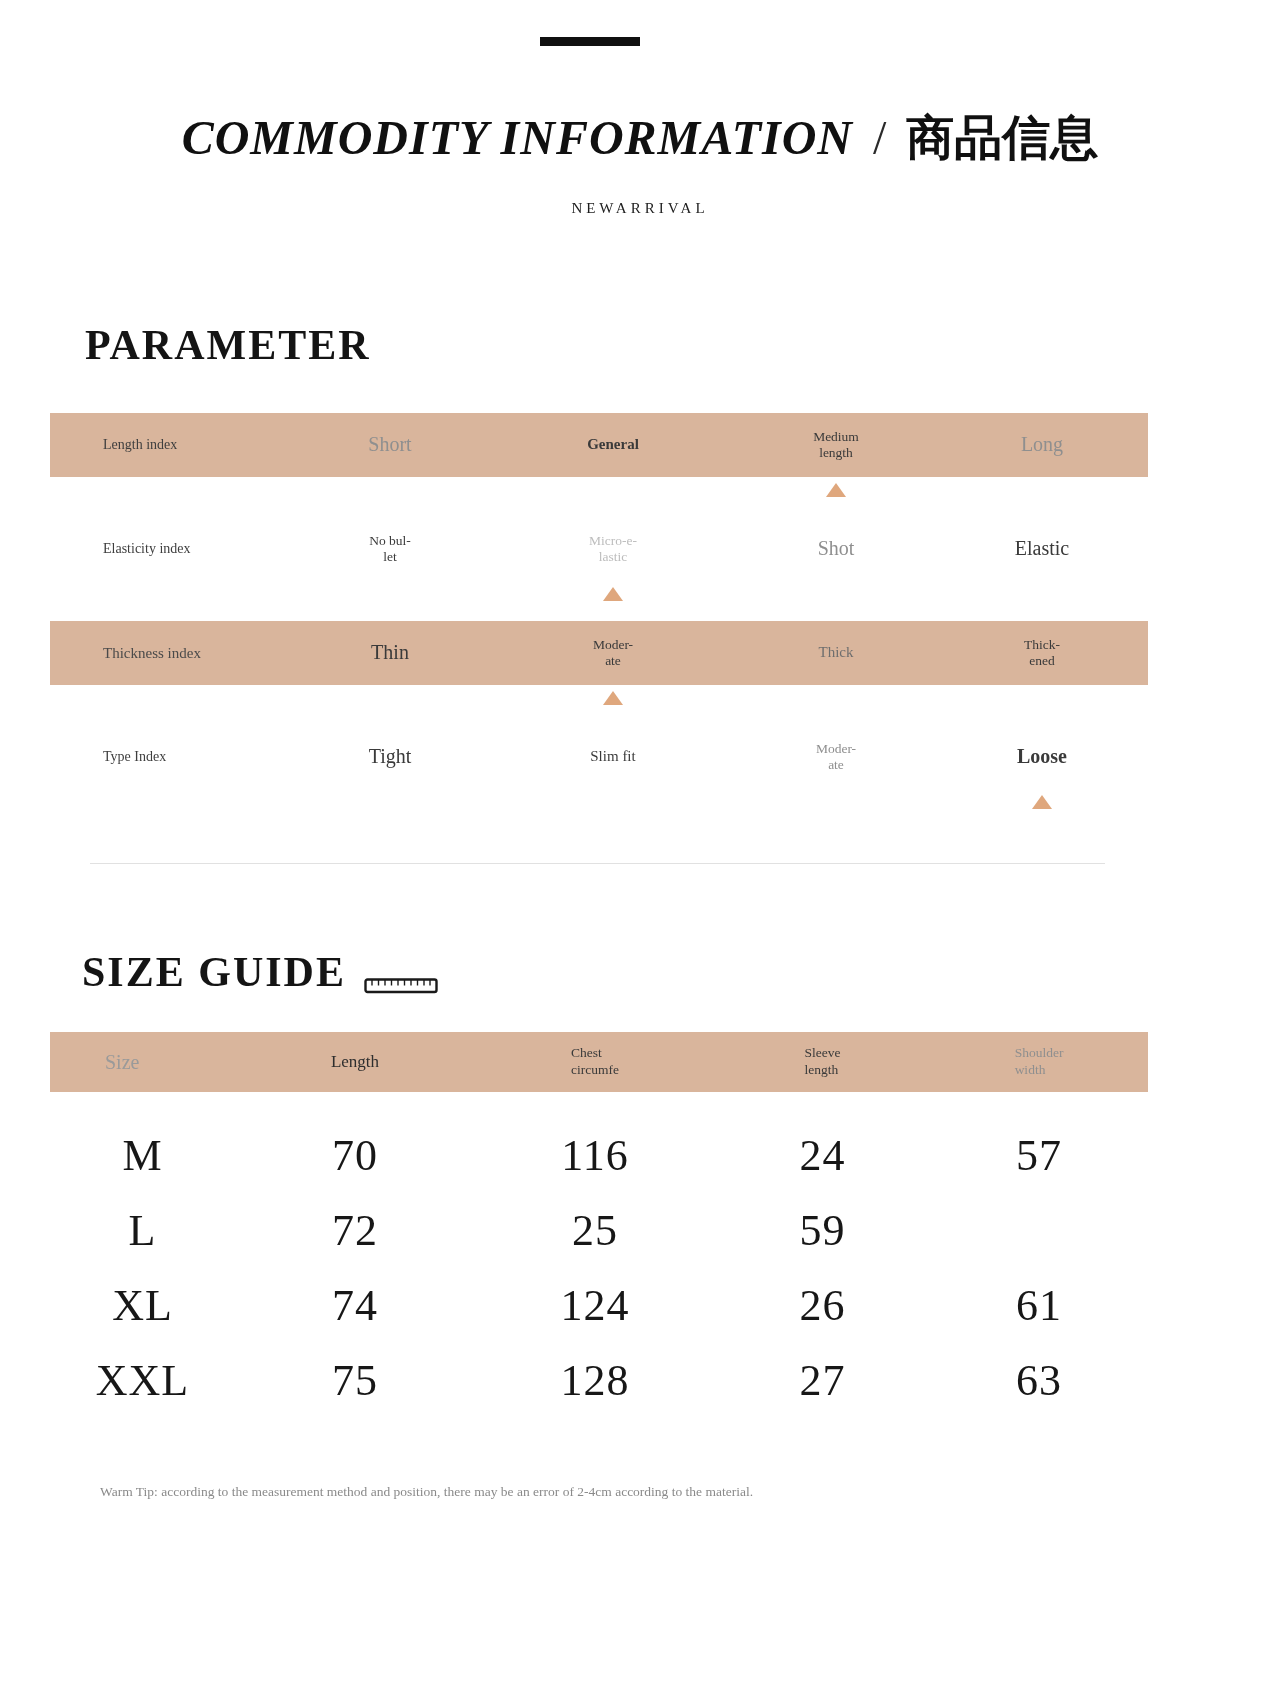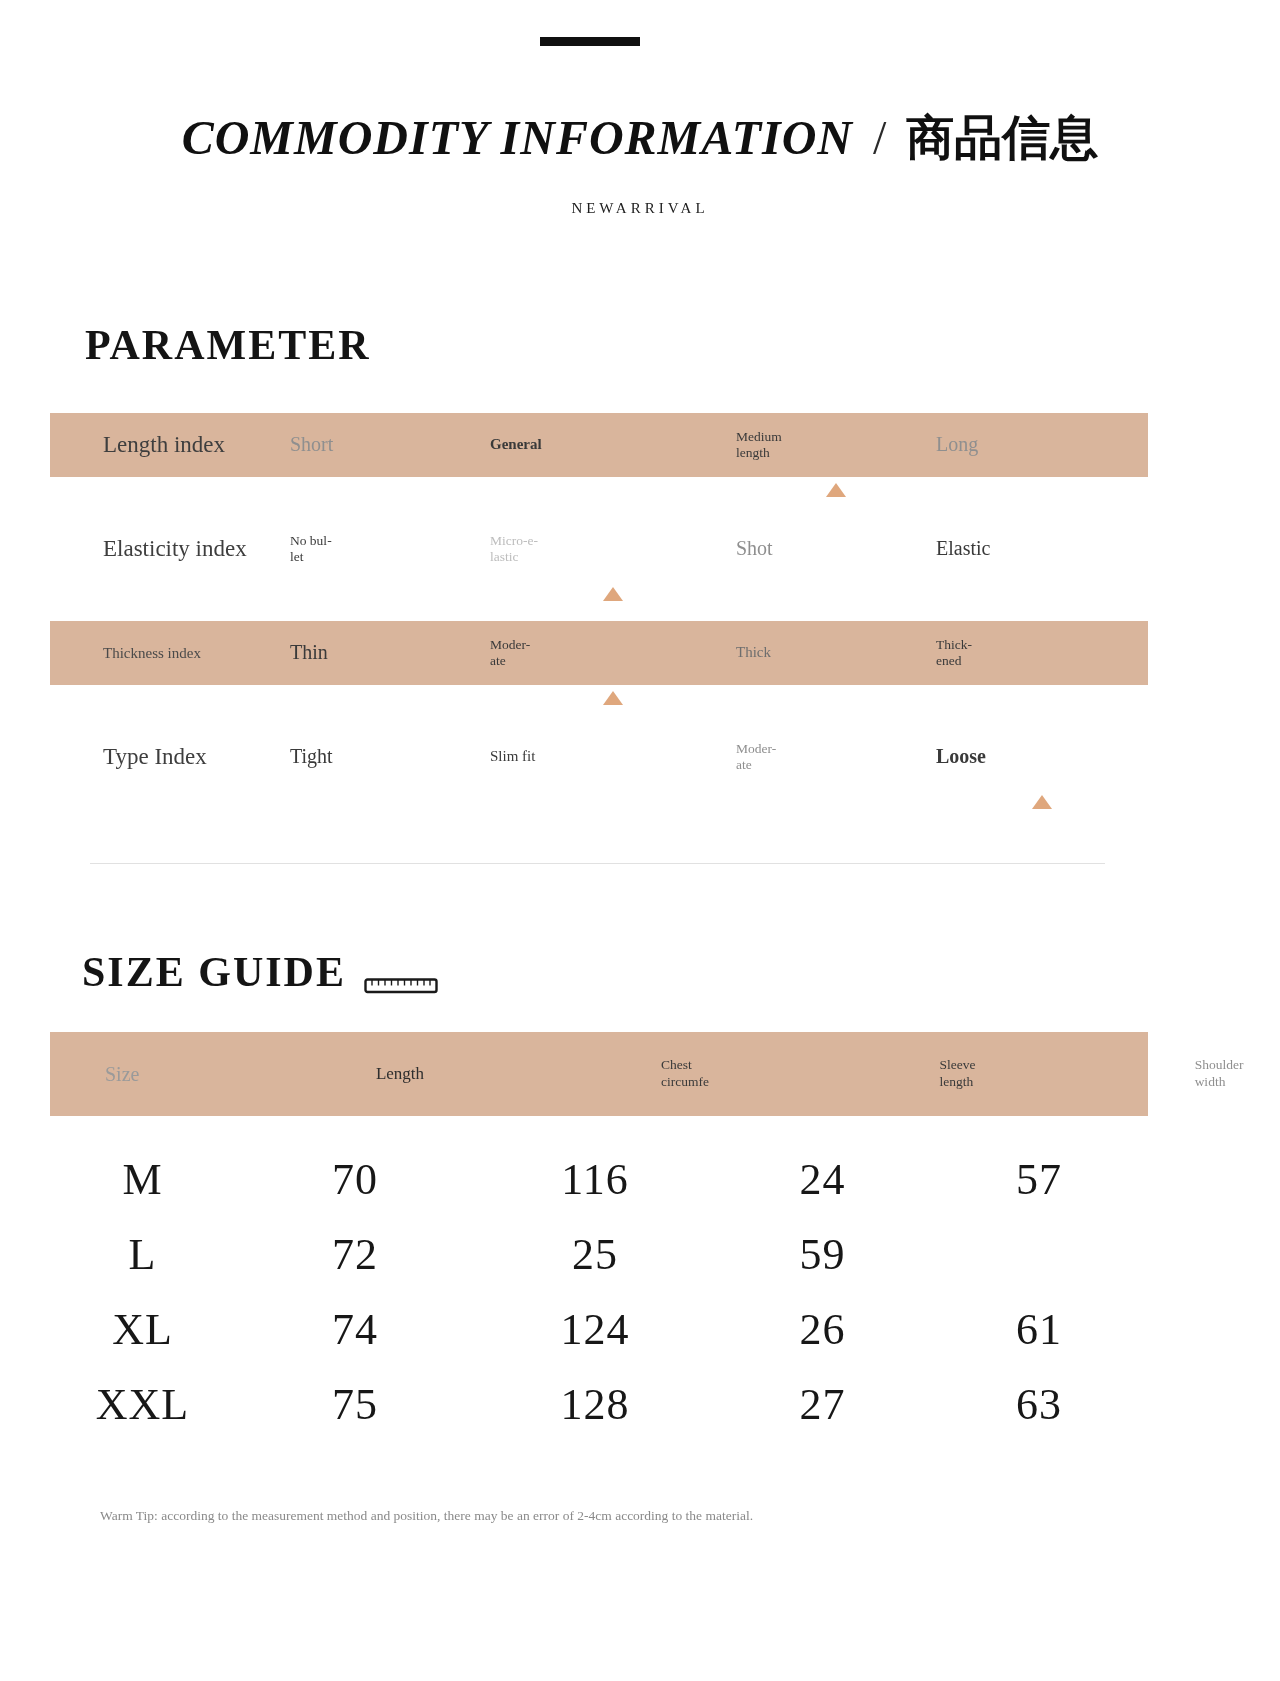"Length index" .param-label { font-size: 23px -> 14px }
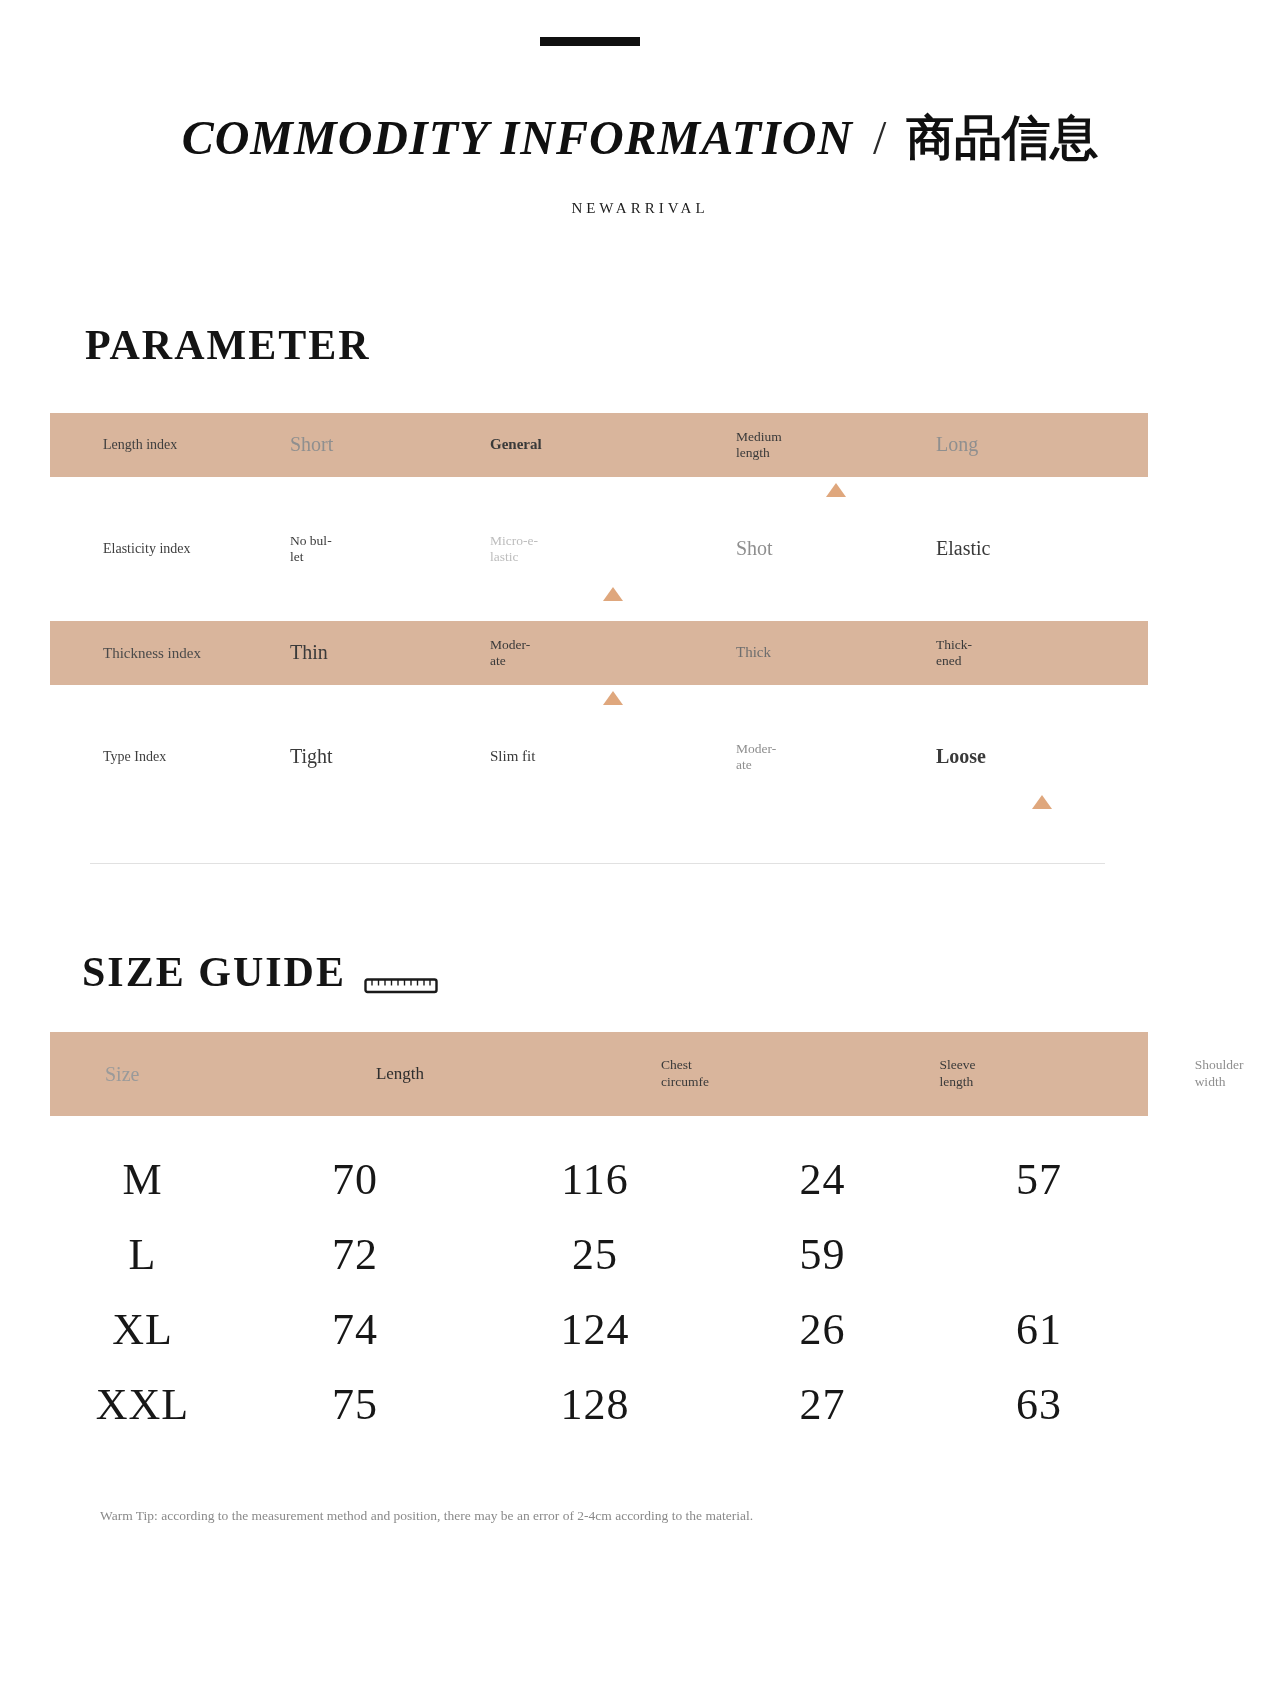"Short" .param-cell { text-align: left -> center }
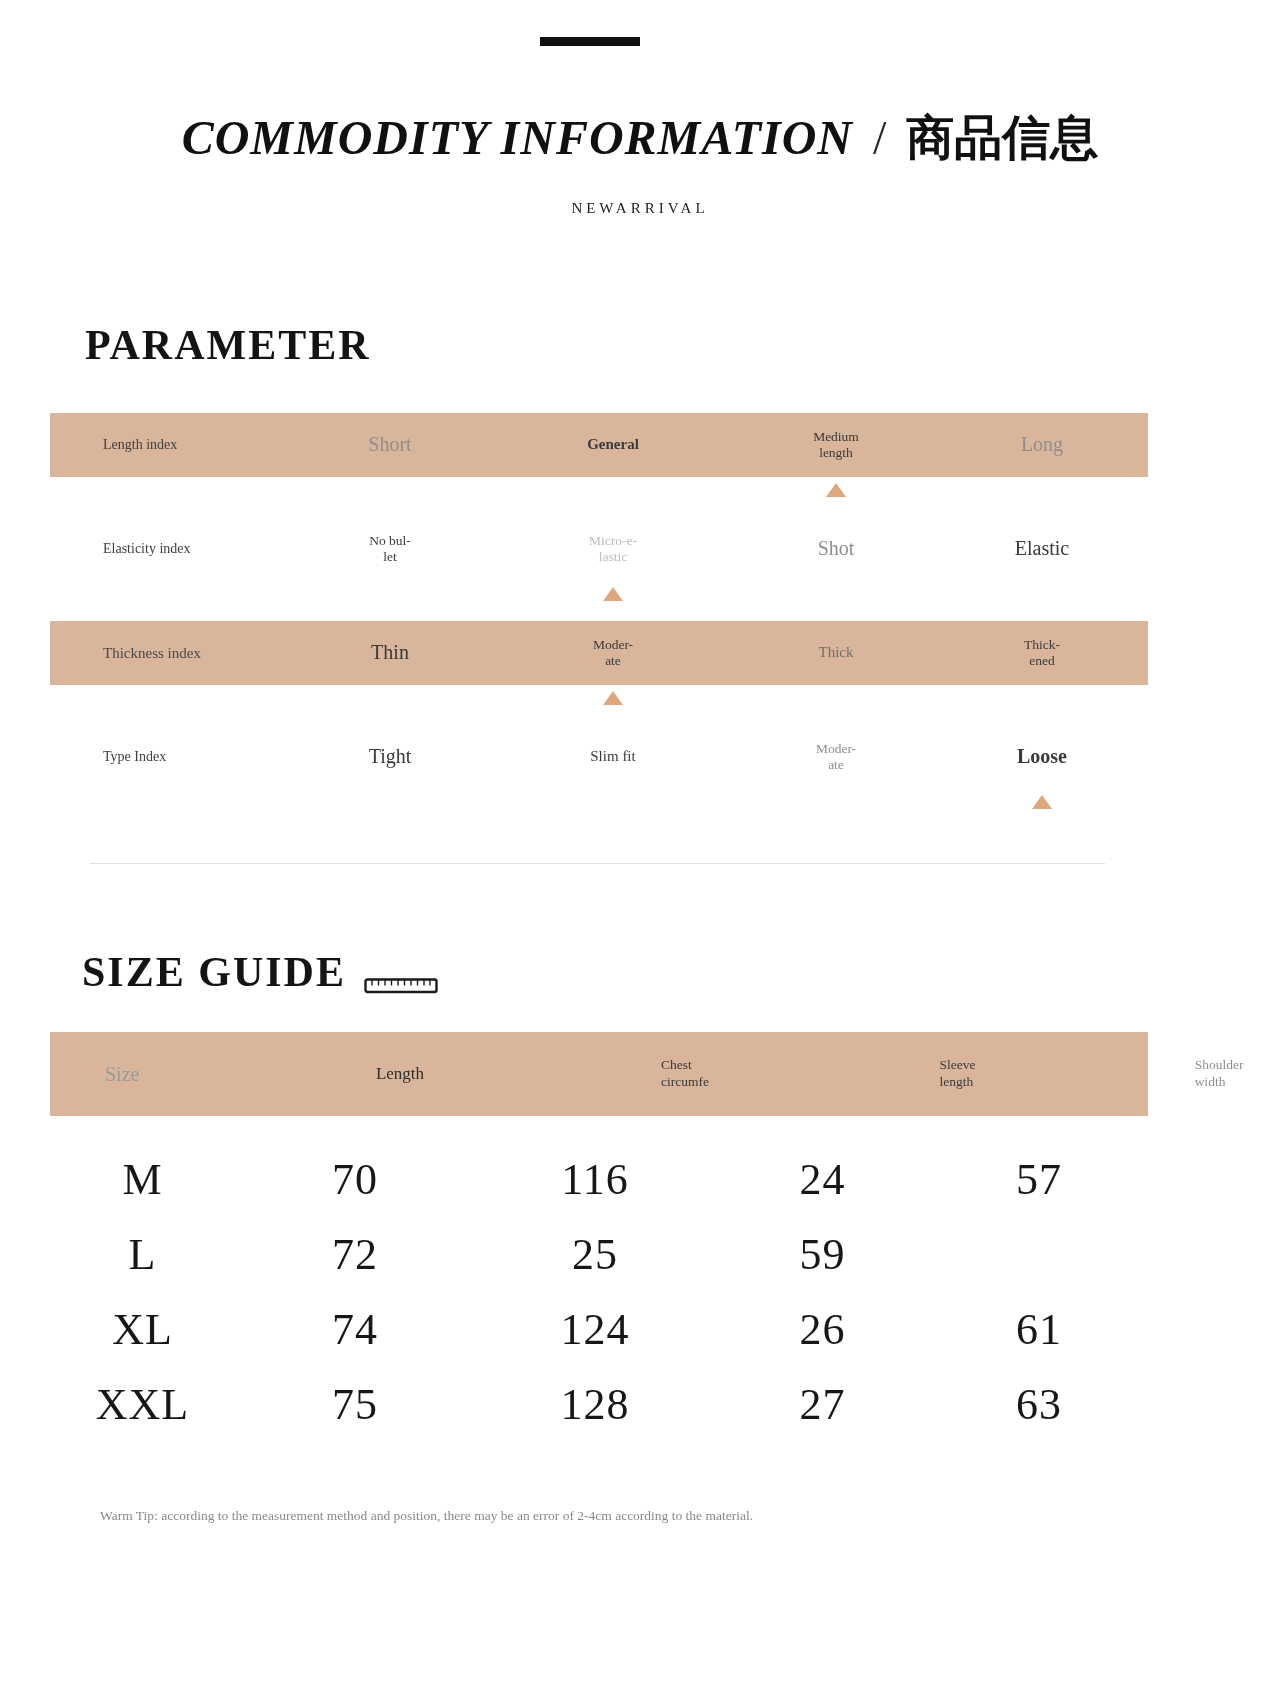"Size" .size-header { gap: 45px -> none; height: 84px -> 60px }
